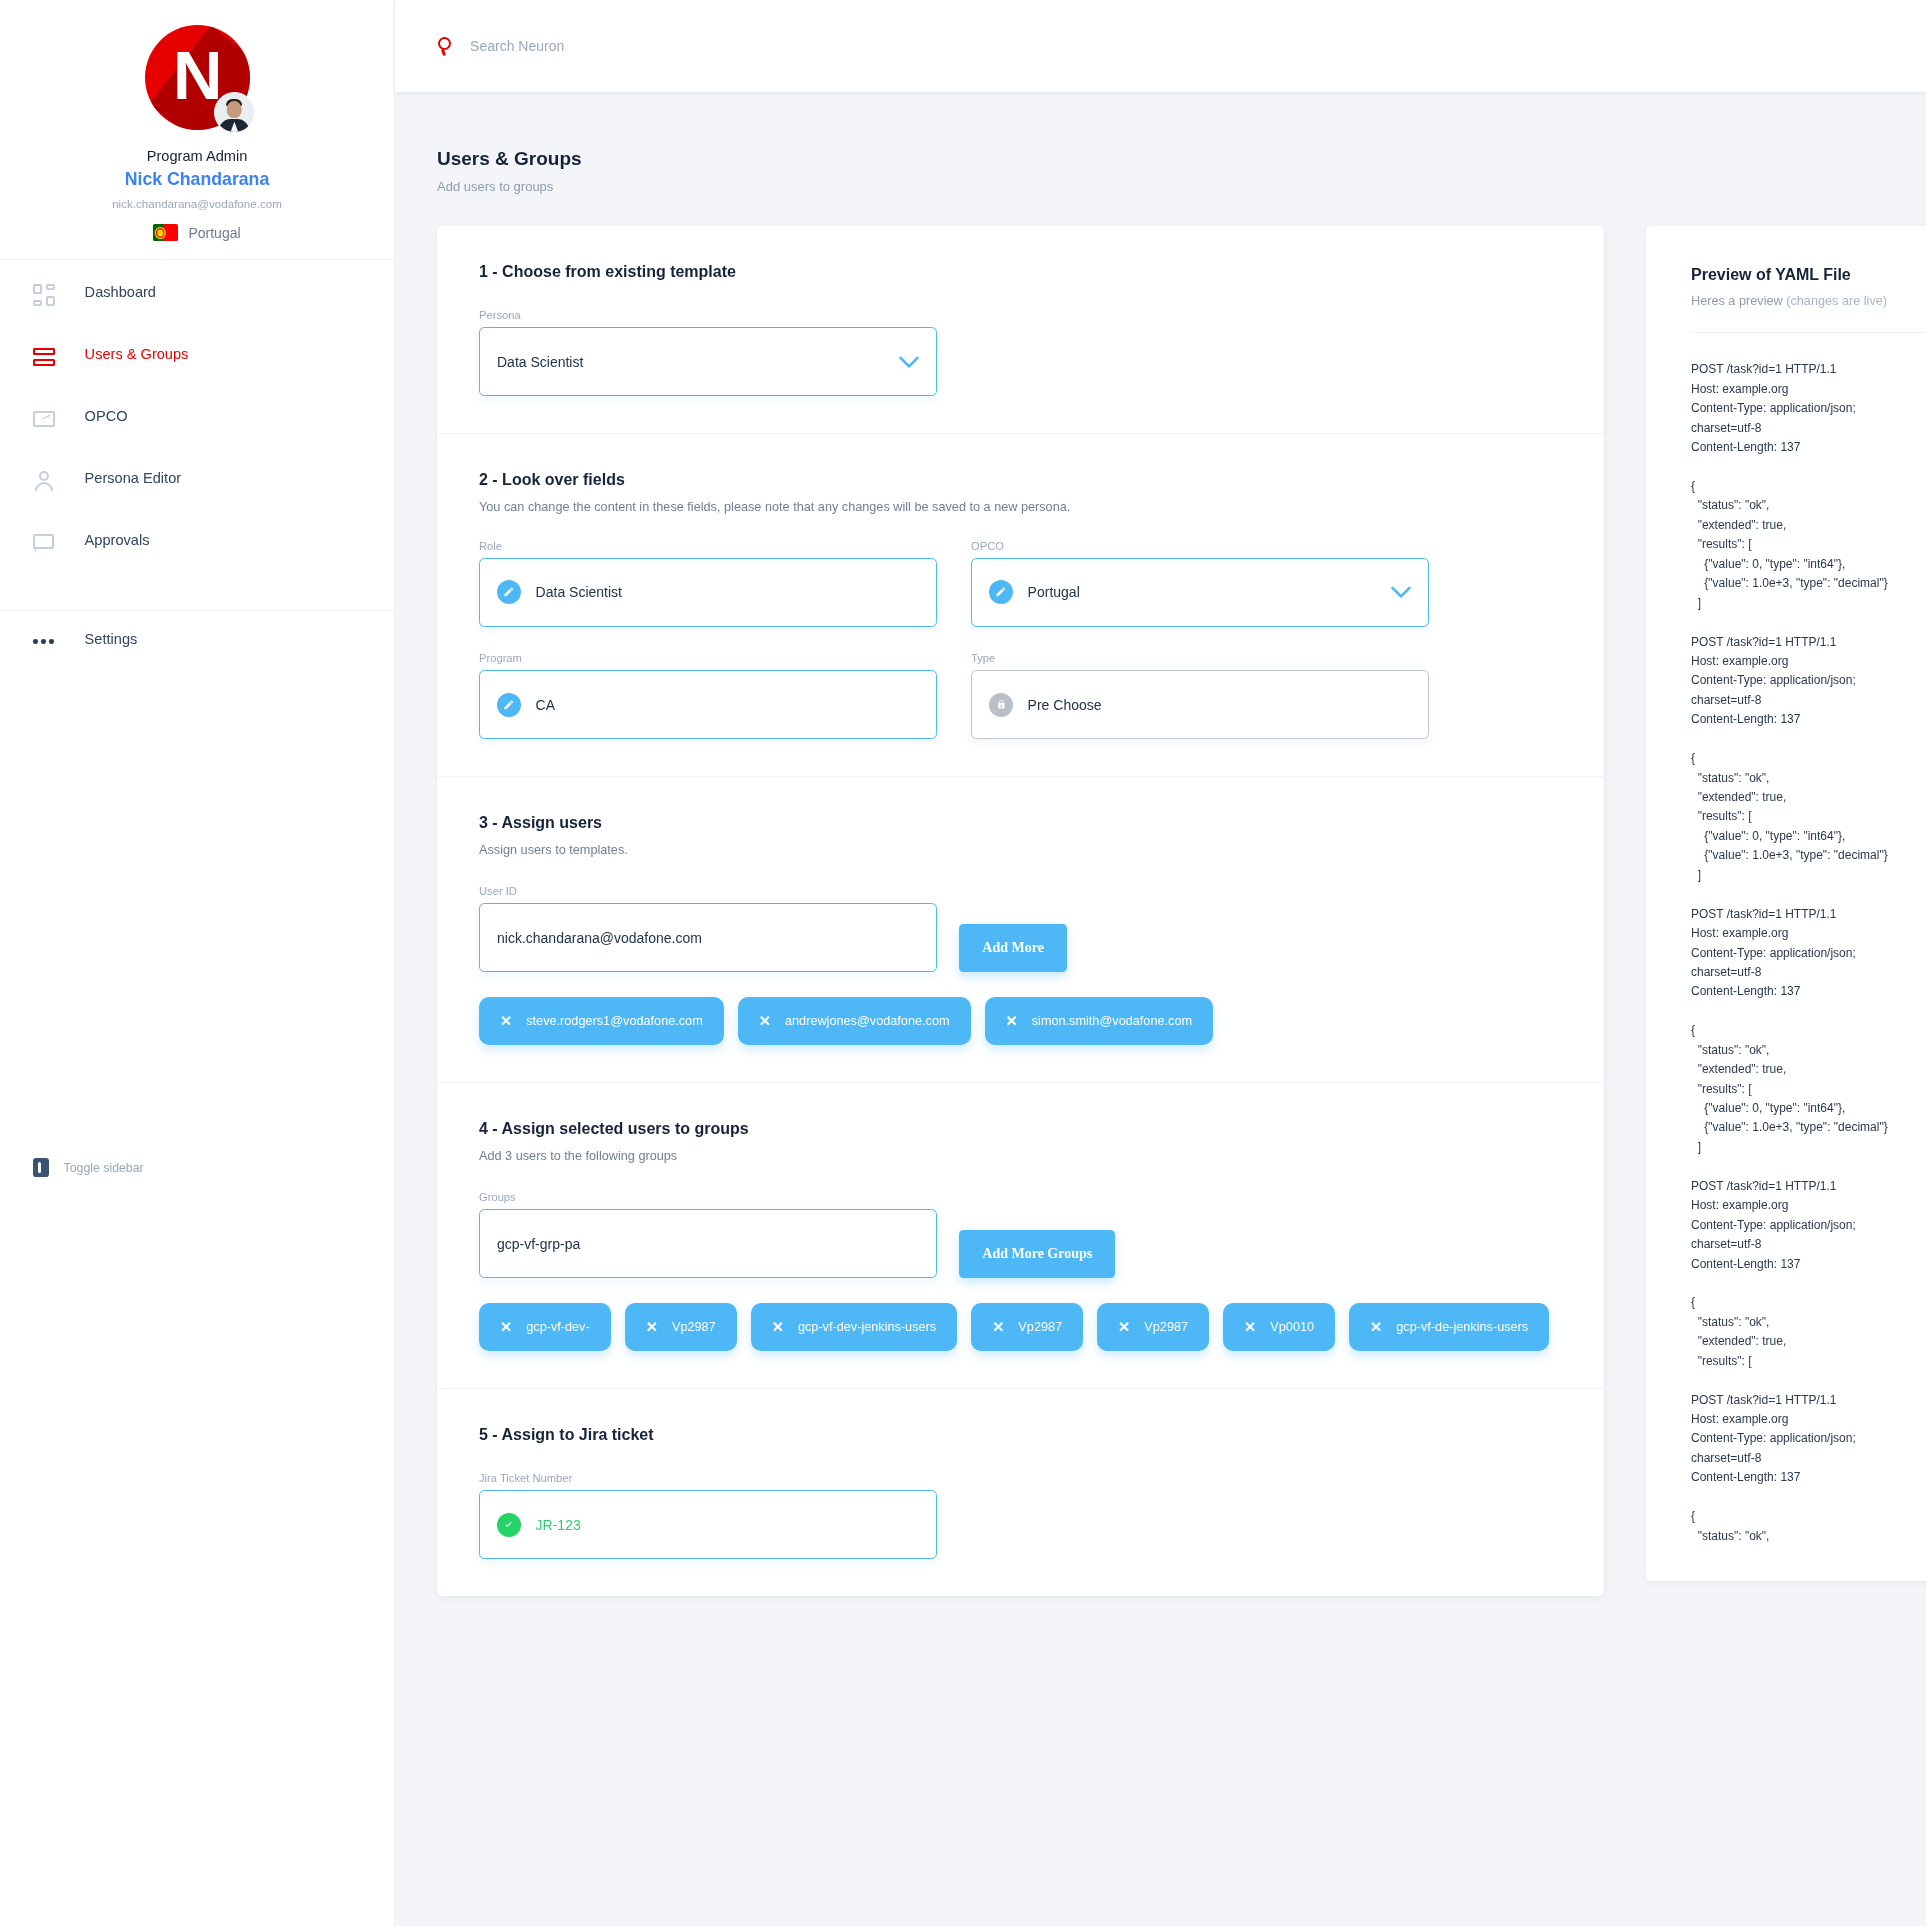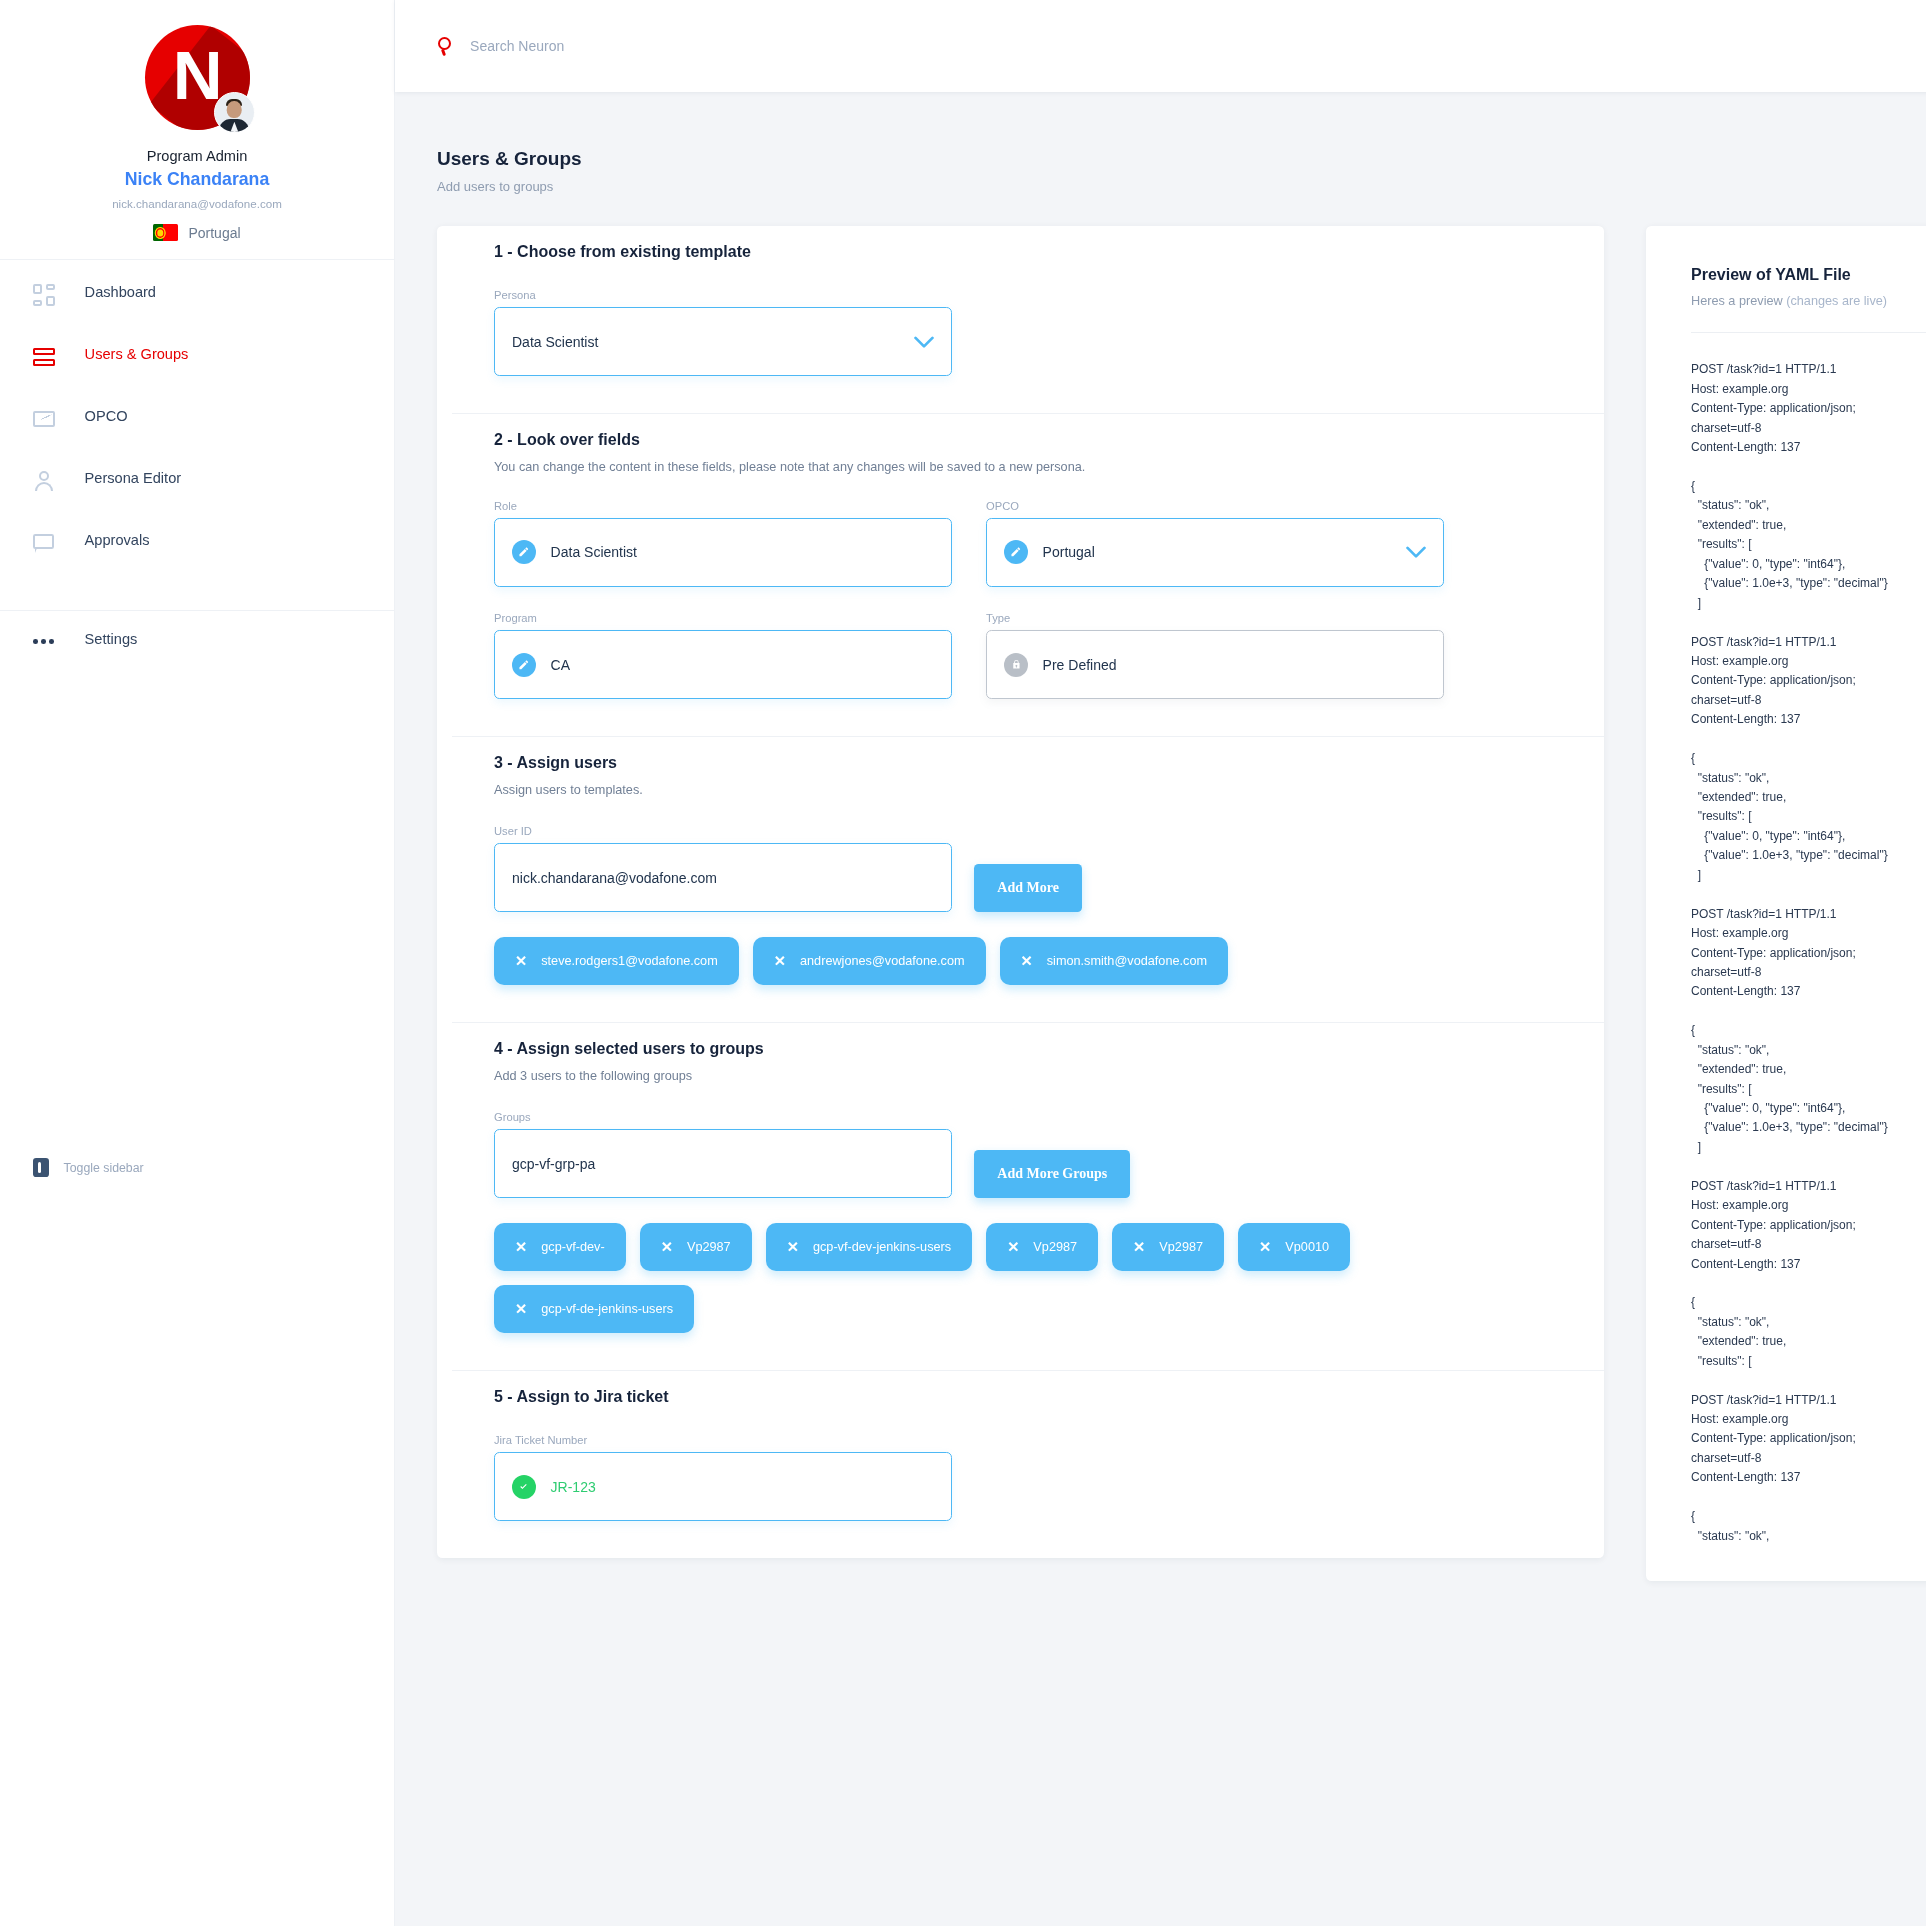"1 - Choose from existing" .section { margin-left: 15px -> none; padding: 17px 42px 37px 42px -> 37px 42px 37px 42px }
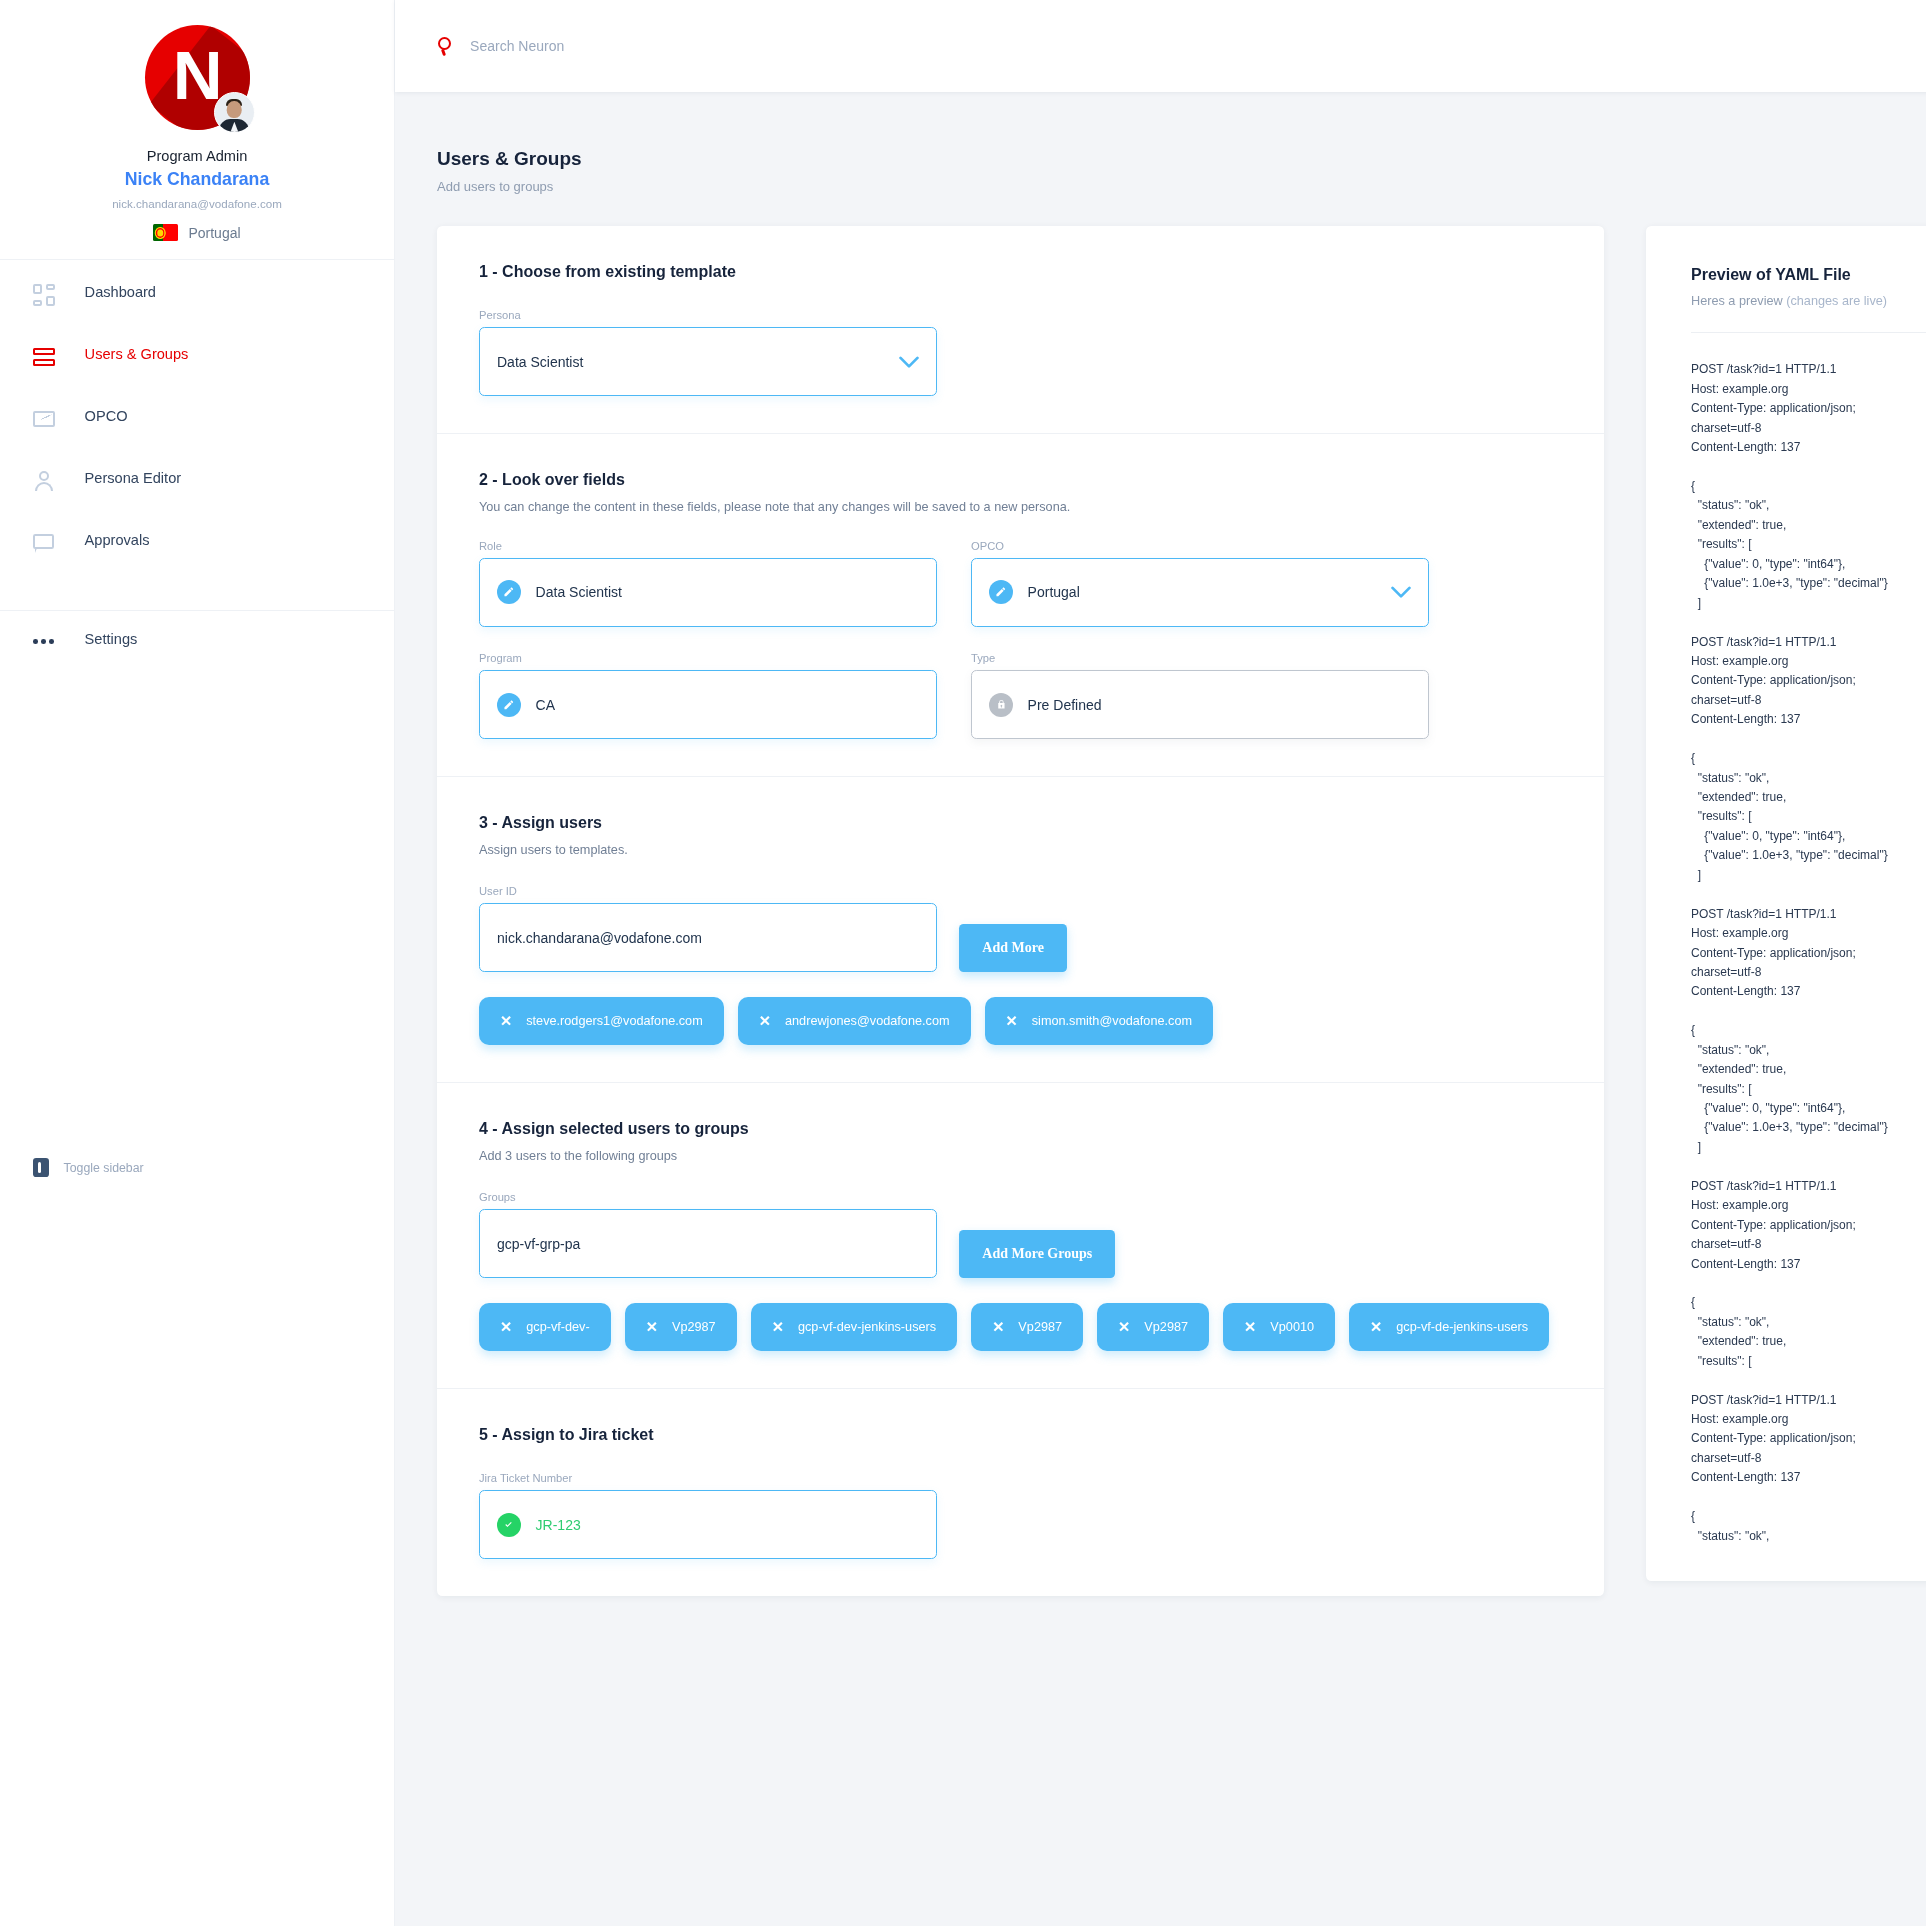"Pre Defined" span { text: Defined -> Choose }
